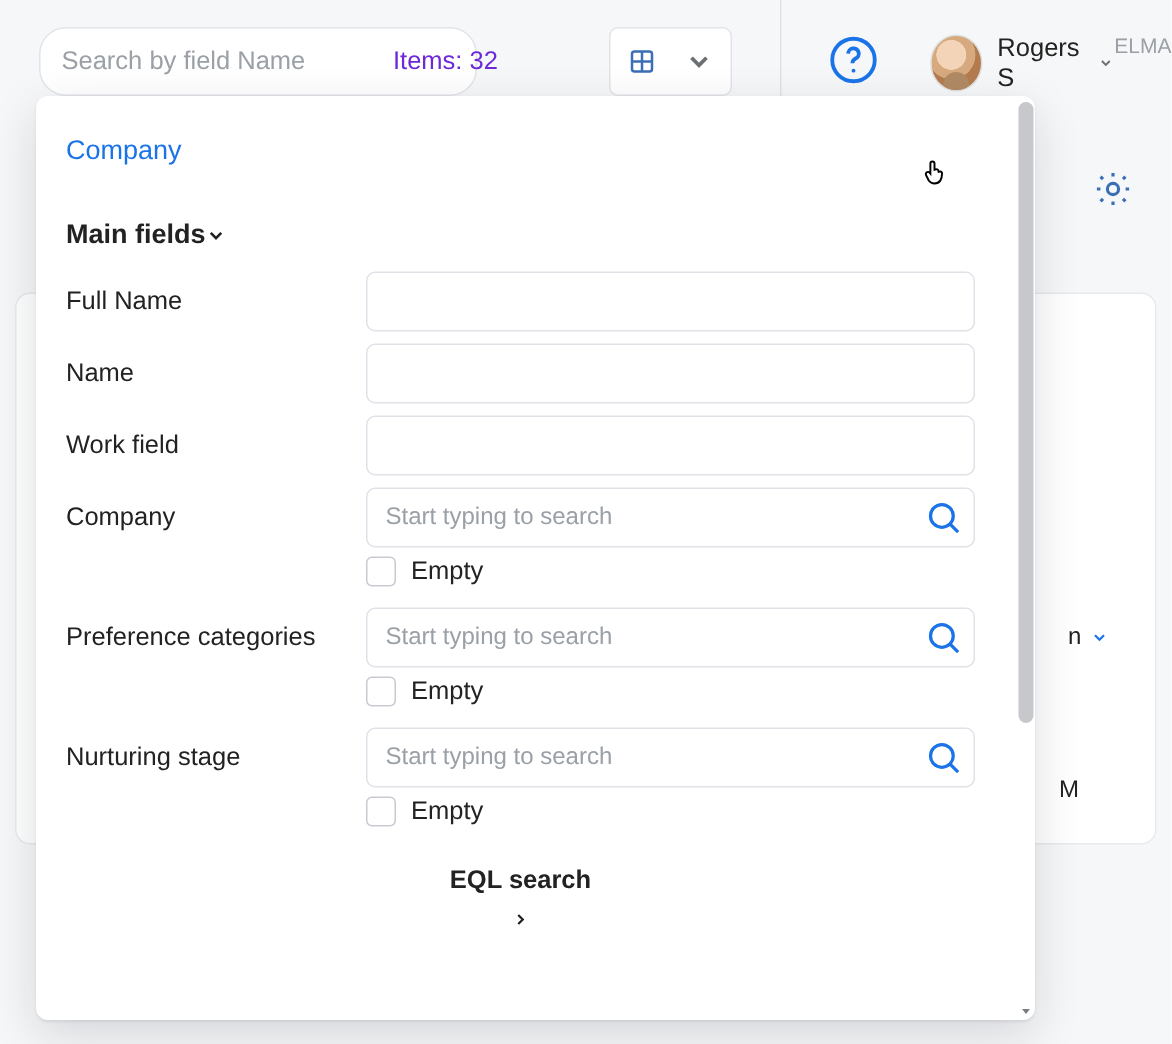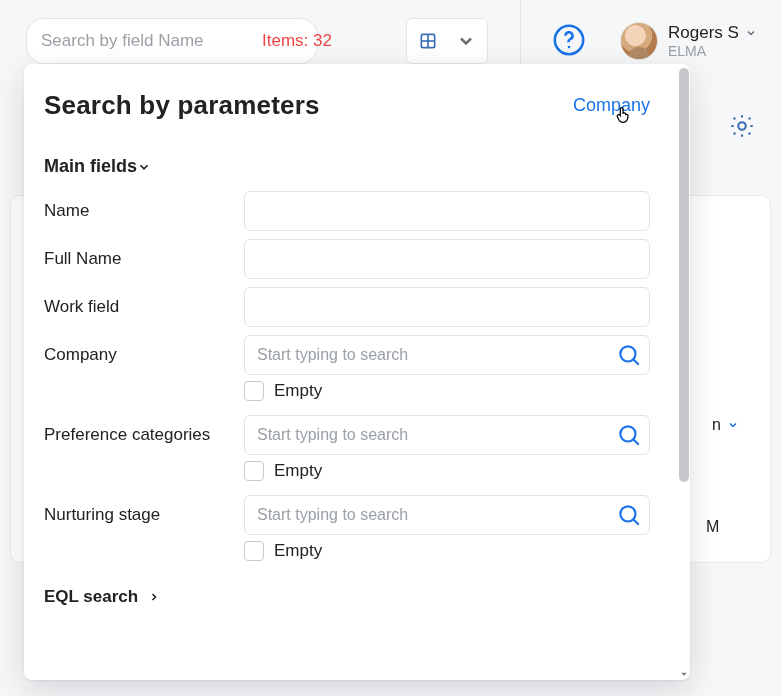"Items: 32" .items-count { color: #ef4444 -> #6d28d9 }
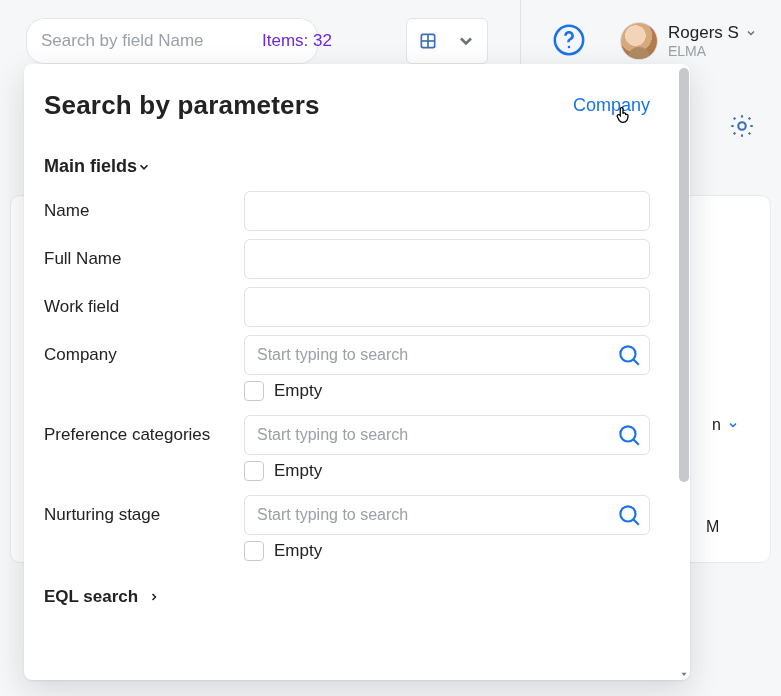"Rogers S" .user-meta { flex-direction: column -> none }
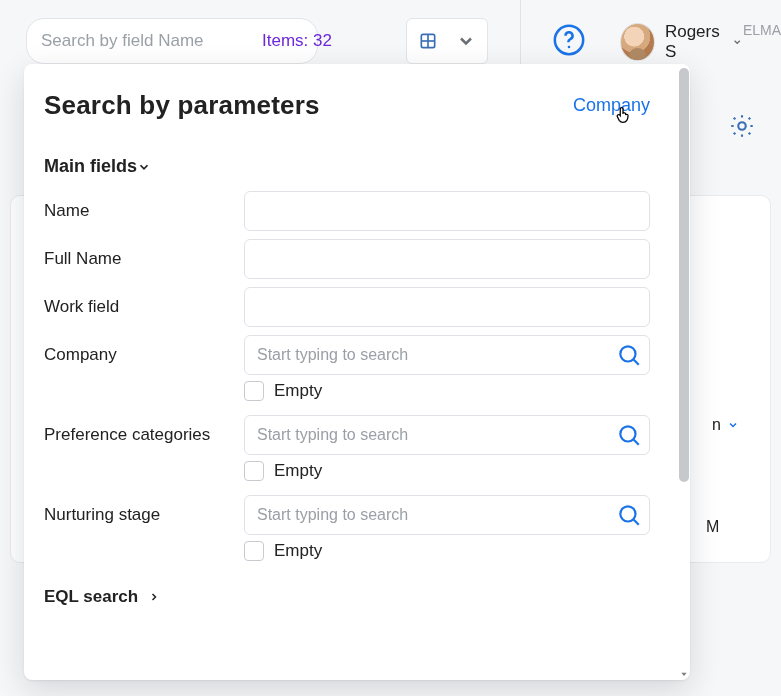"Search by parameters" div.panel-title { html: <div>Search by parameters</div> -> none }
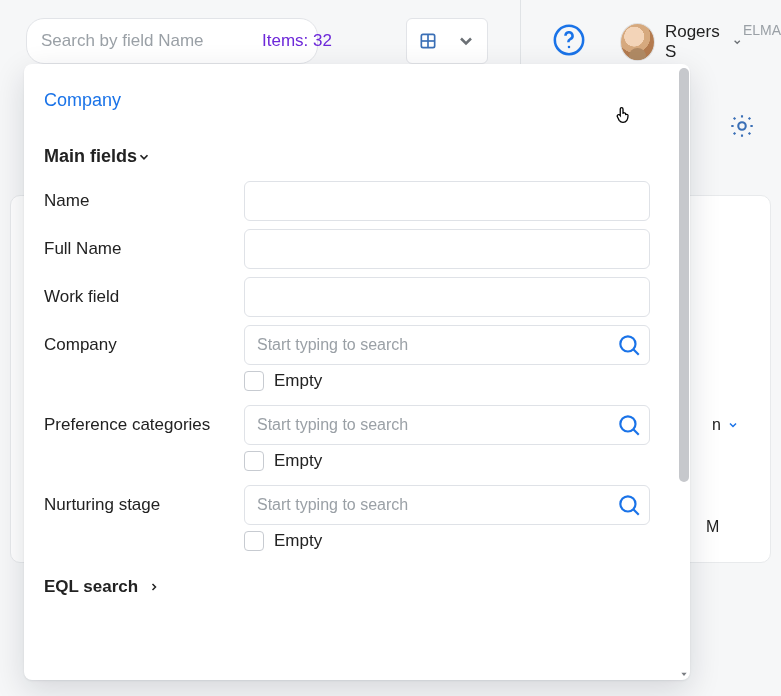"Name" div.form-row { order: before "Full Name" -> after "Full Name" }
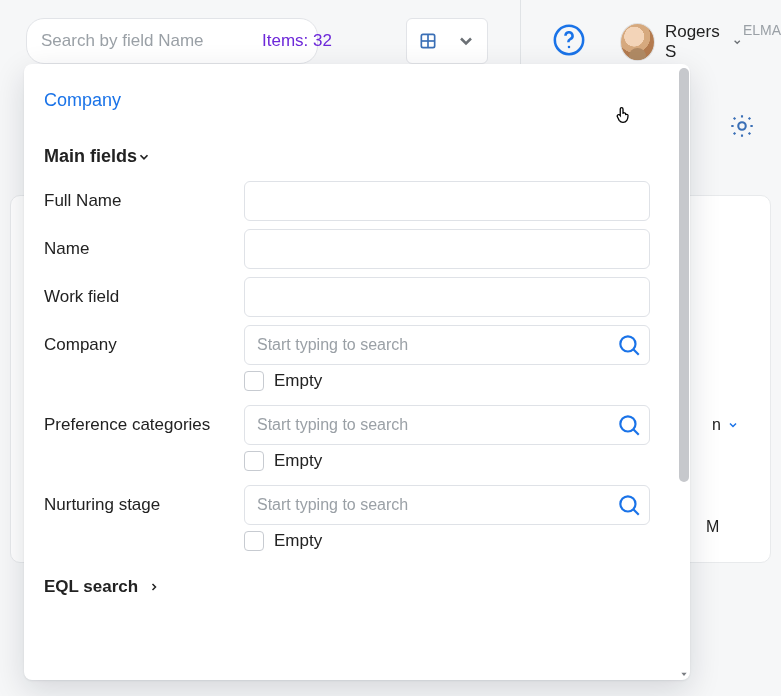"EQL search" .eql-row { flex-direction: none -> column }
